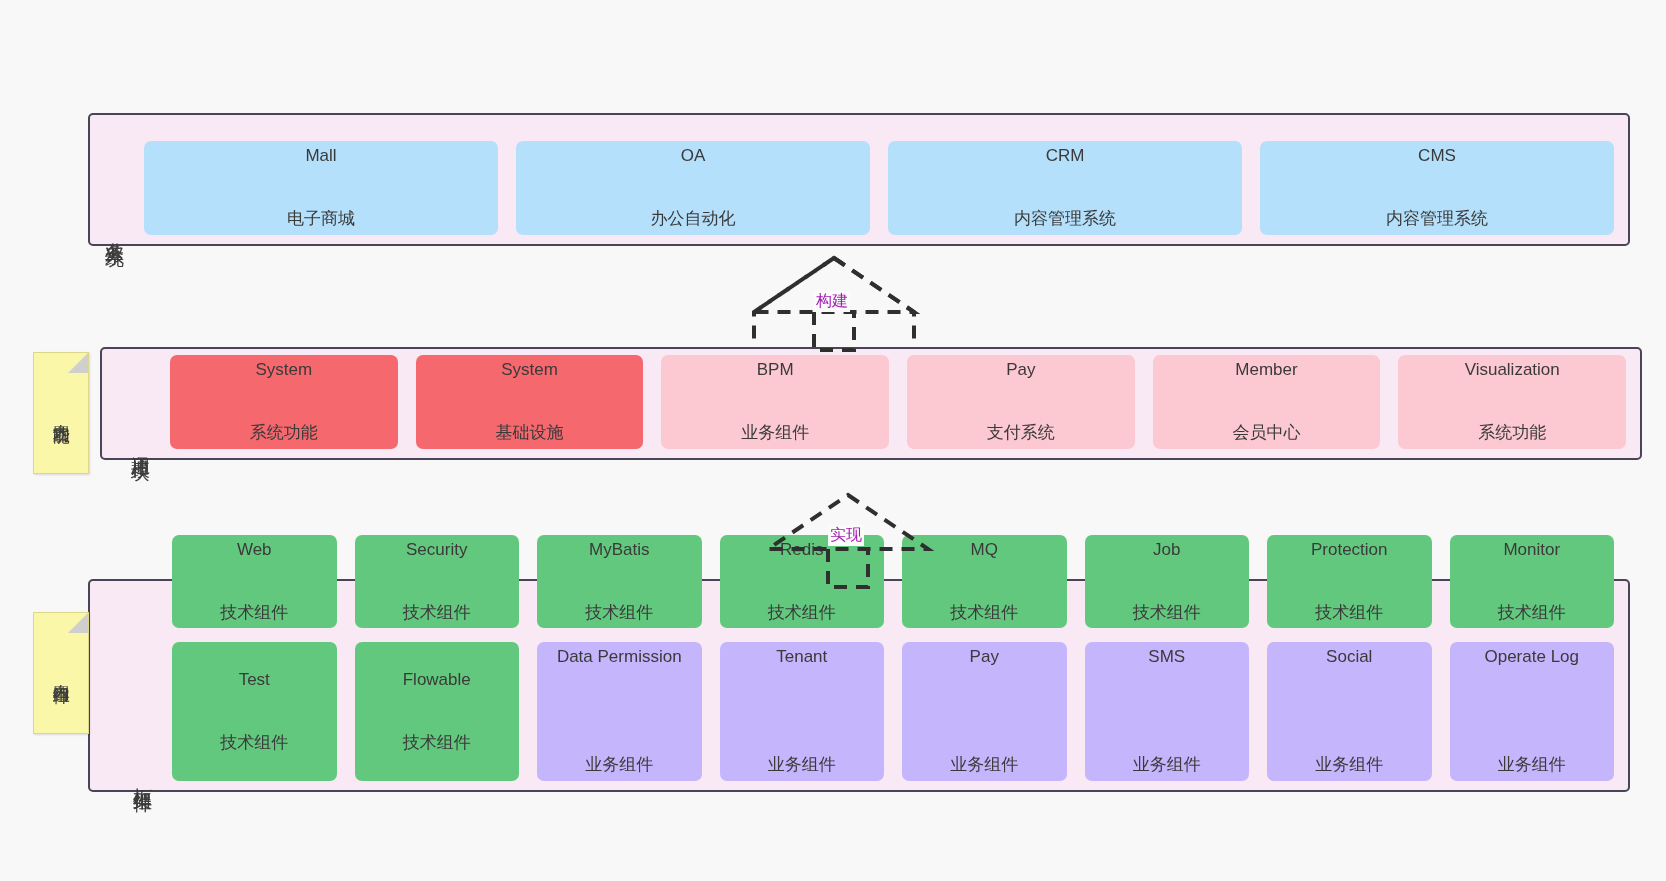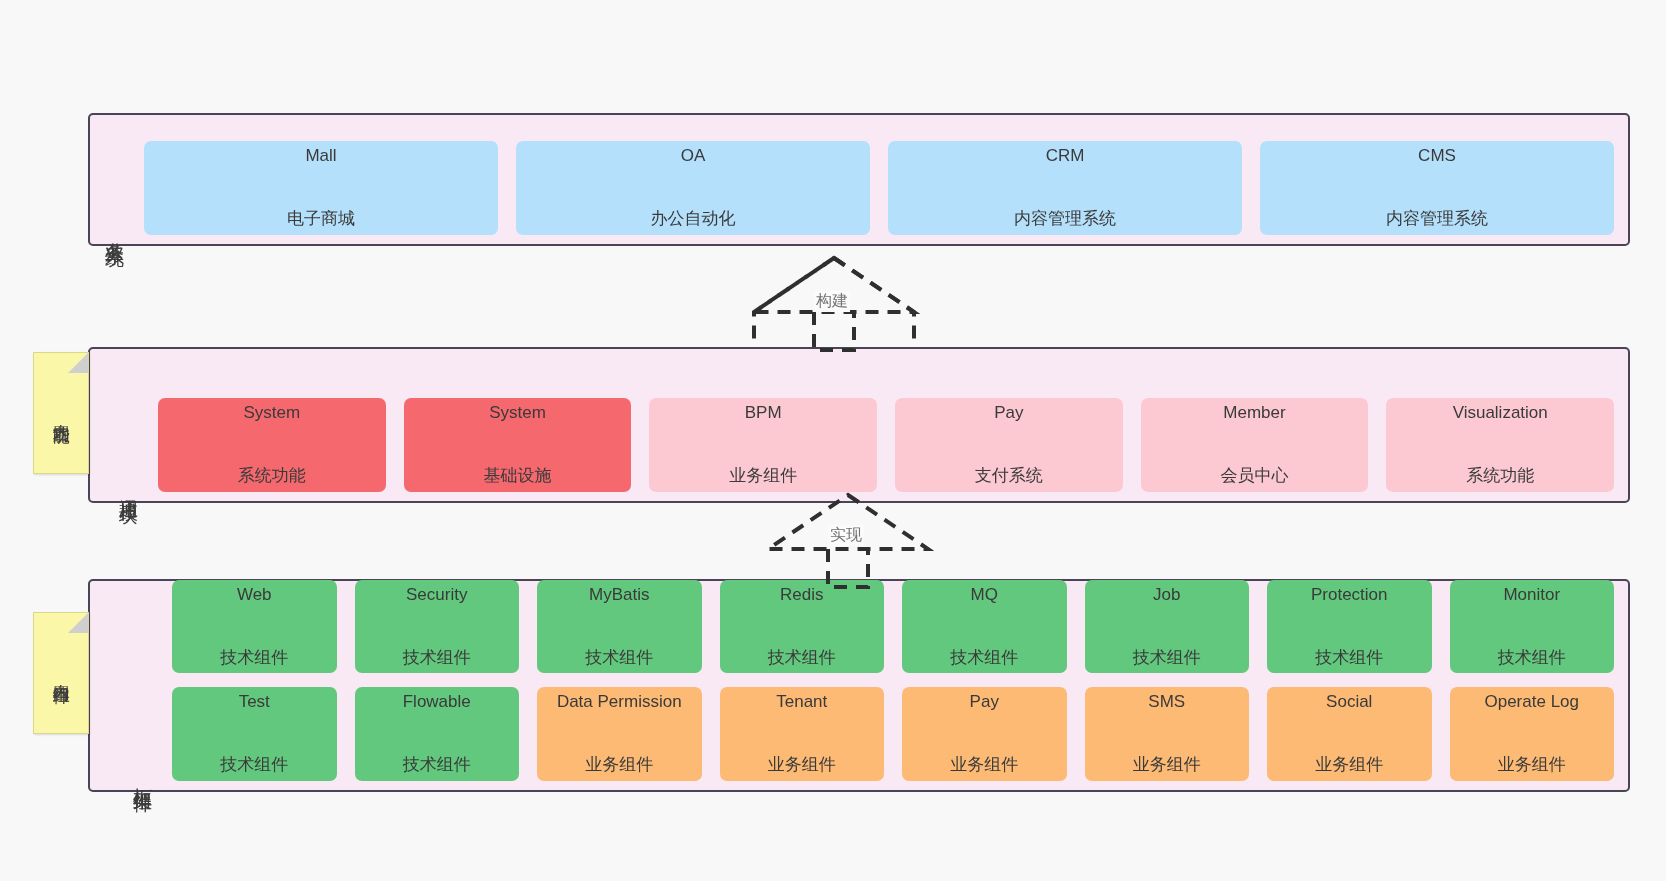"构建" .arrow-label { color: #737373 -> #a21caf }
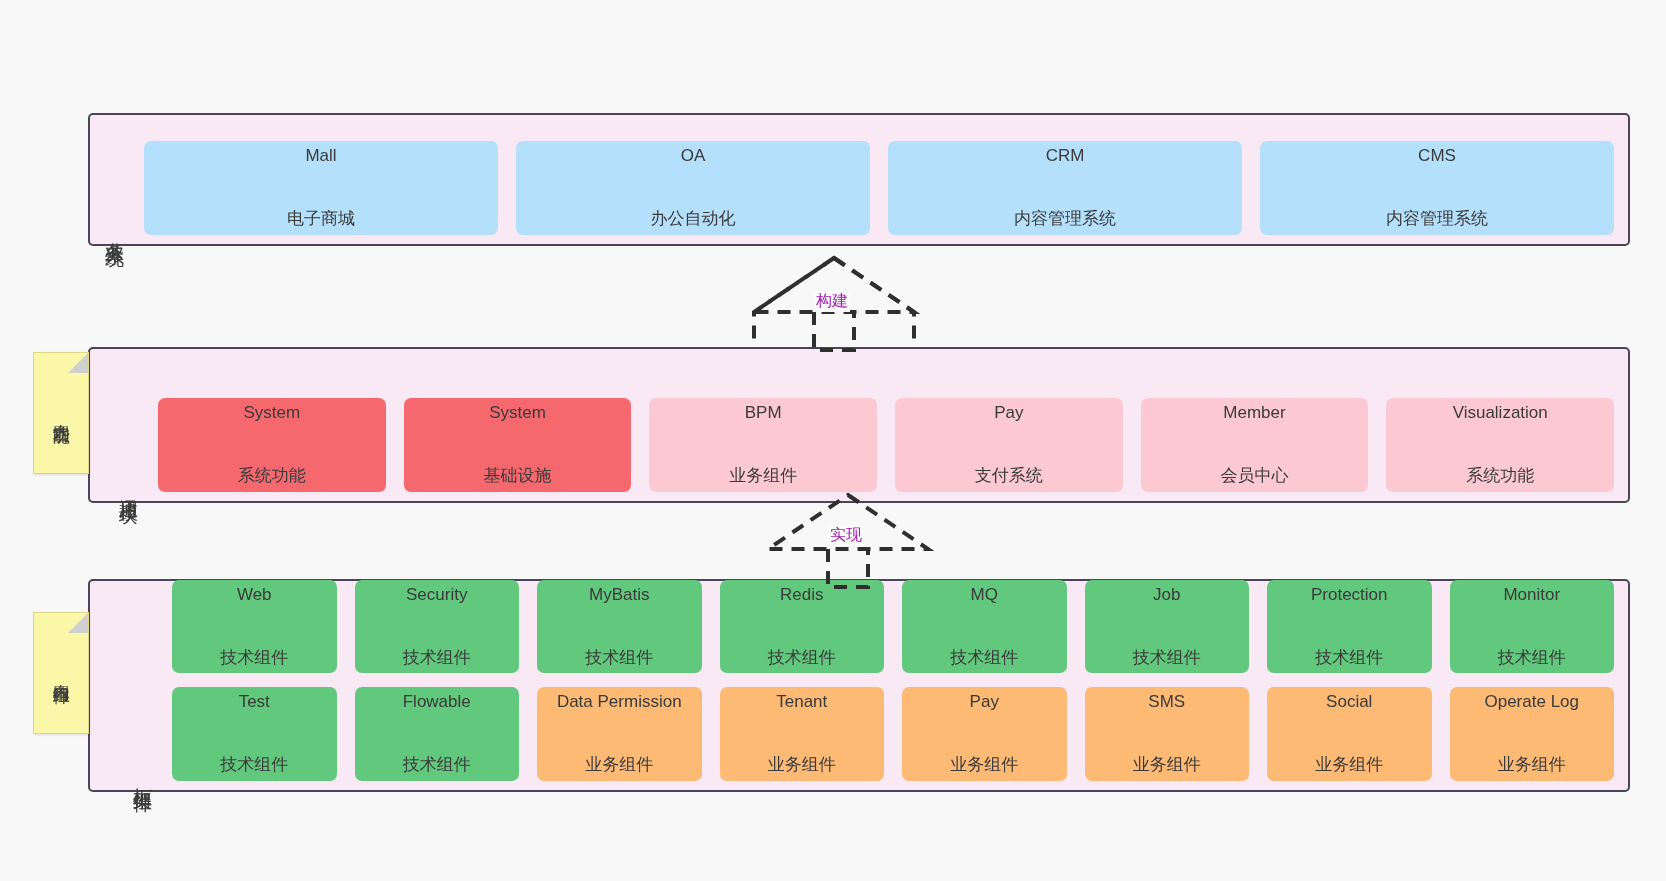"System" #layer-modules { height: 156px -> 113px; left: 88px -> 100px }
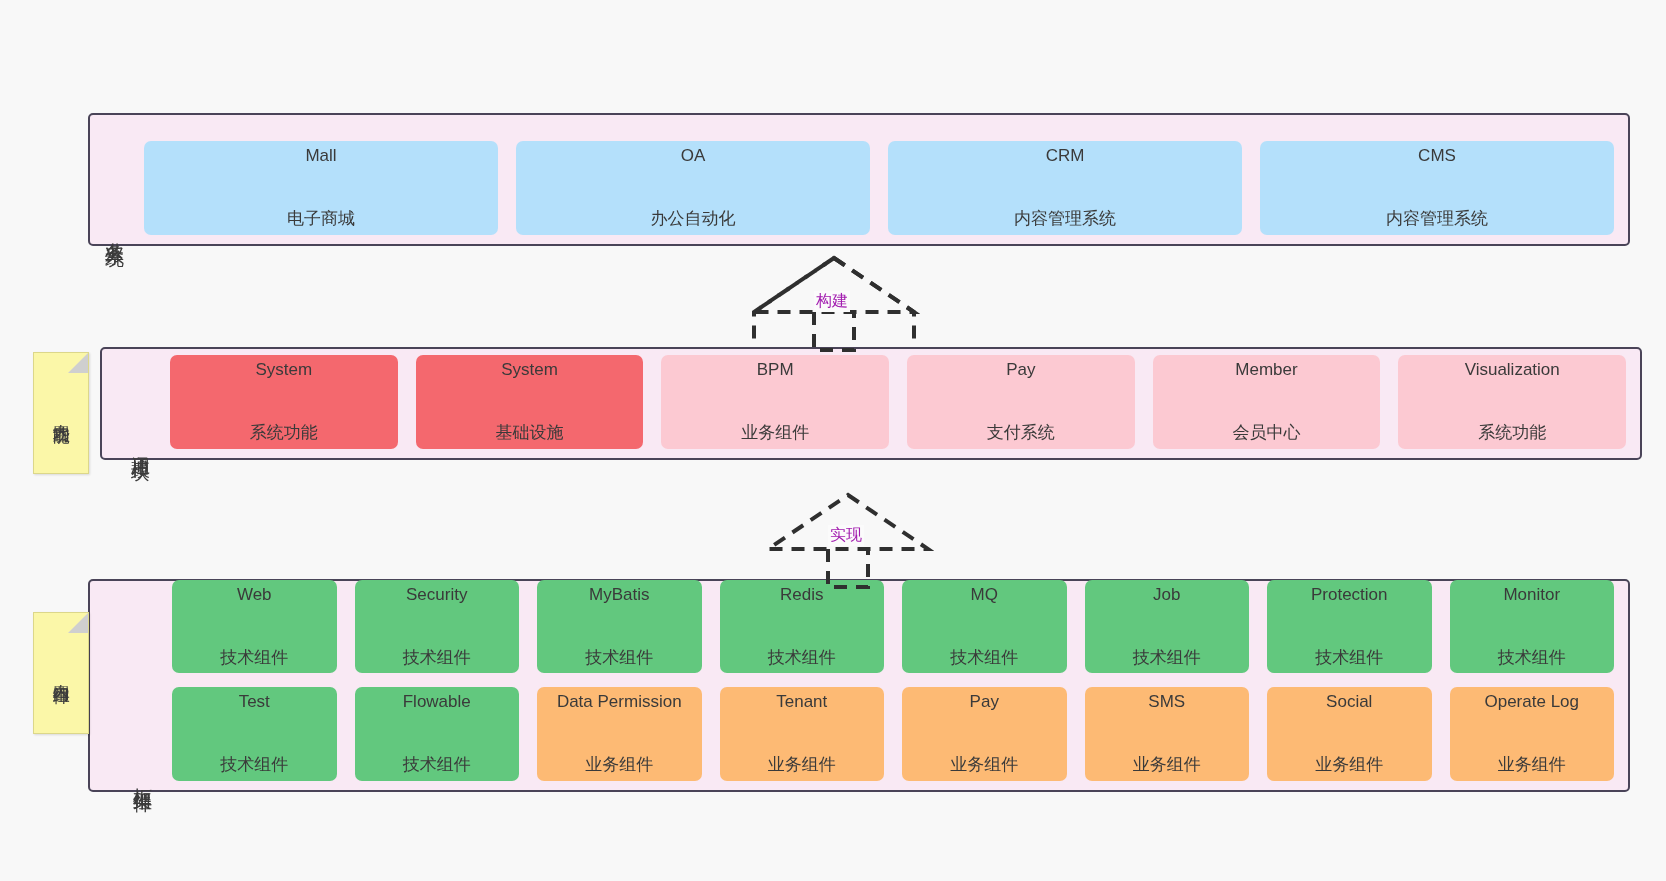"Data Permission" .c-greenlight { background: #fdba74 -> #c4b5fd; gap: none -> 45px }
